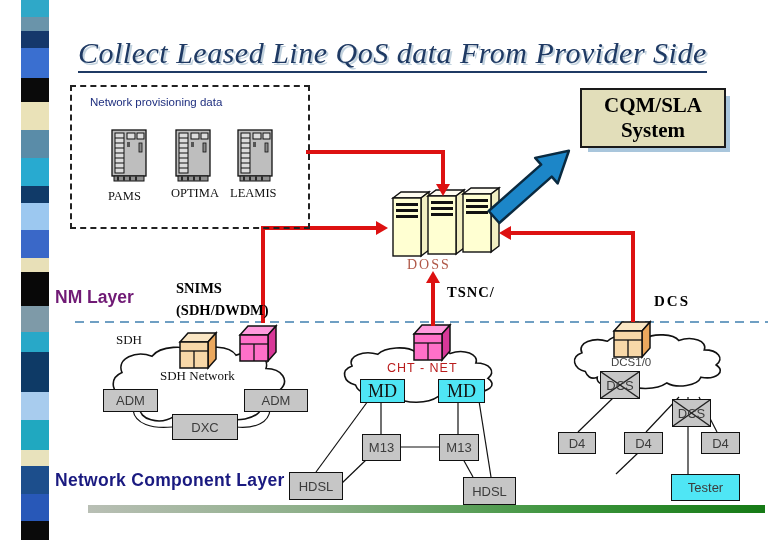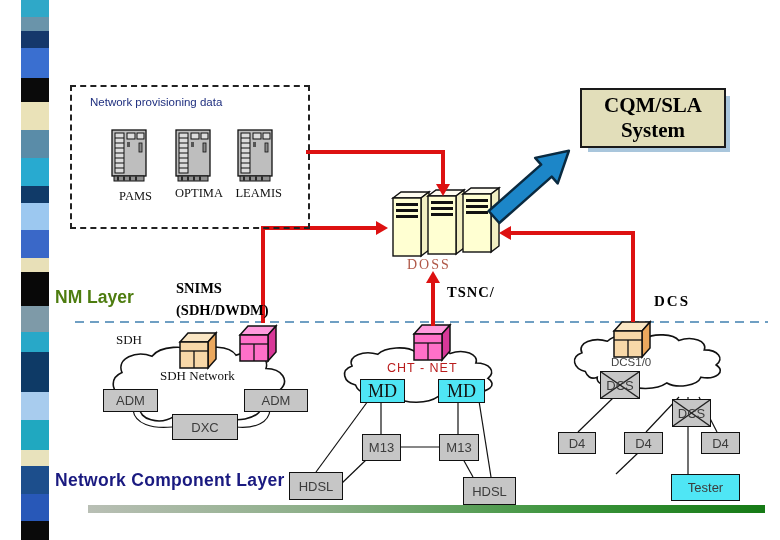"Collect Leased Line QoS data" div.abs { html: none -> <div>Collect Leased Line QoS data From Provider Side</div> }
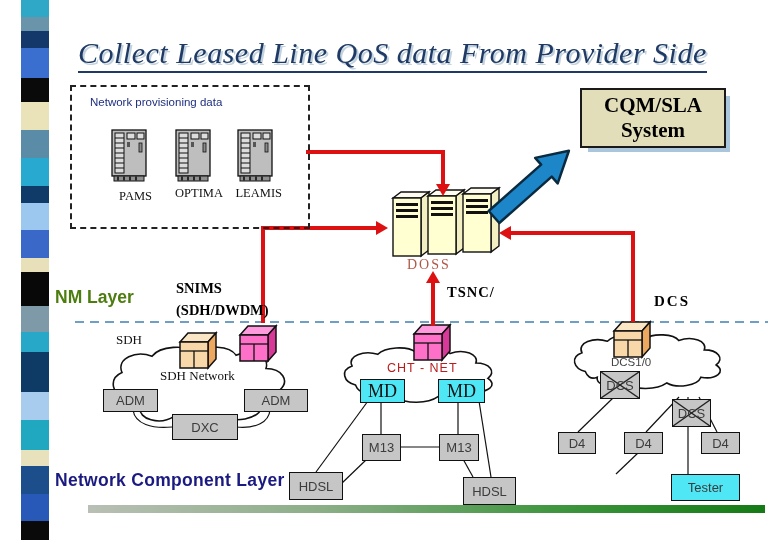"PAMS" .sysname { text-align: right -> left }
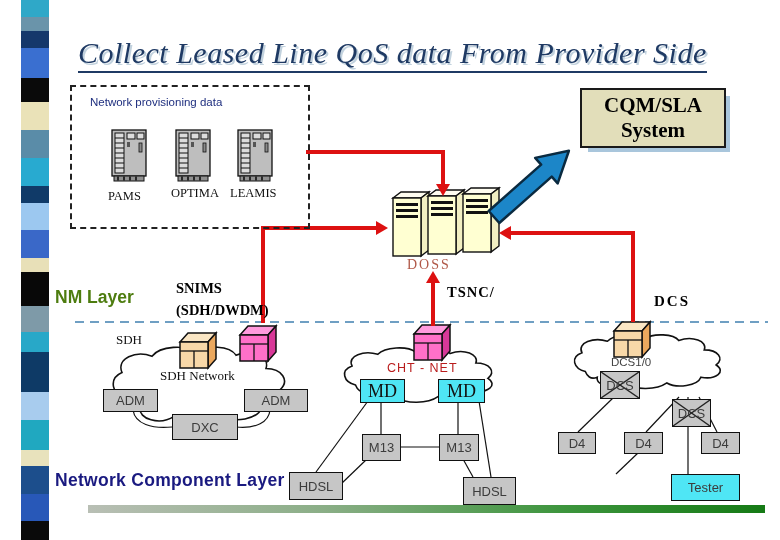"NM Layer" #nm-layer { color: #4d7c0f -> #701a75 }
